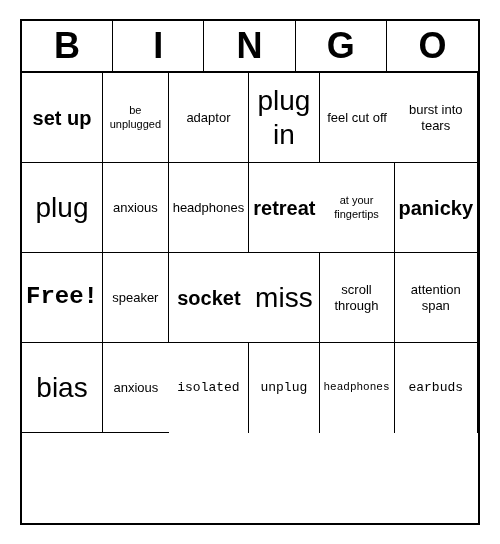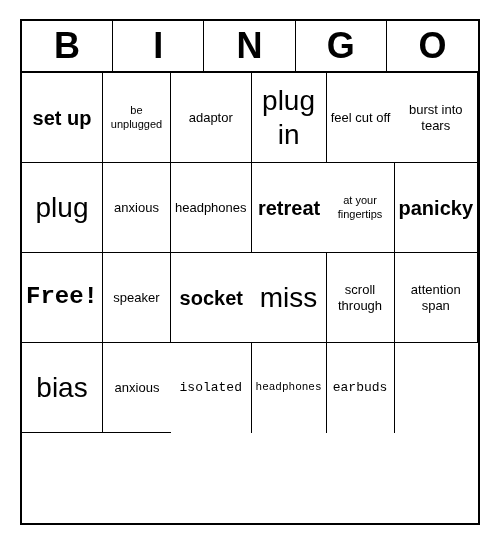"unplug" div.bingo-cell { html: none -> <div>unplug</div> }
